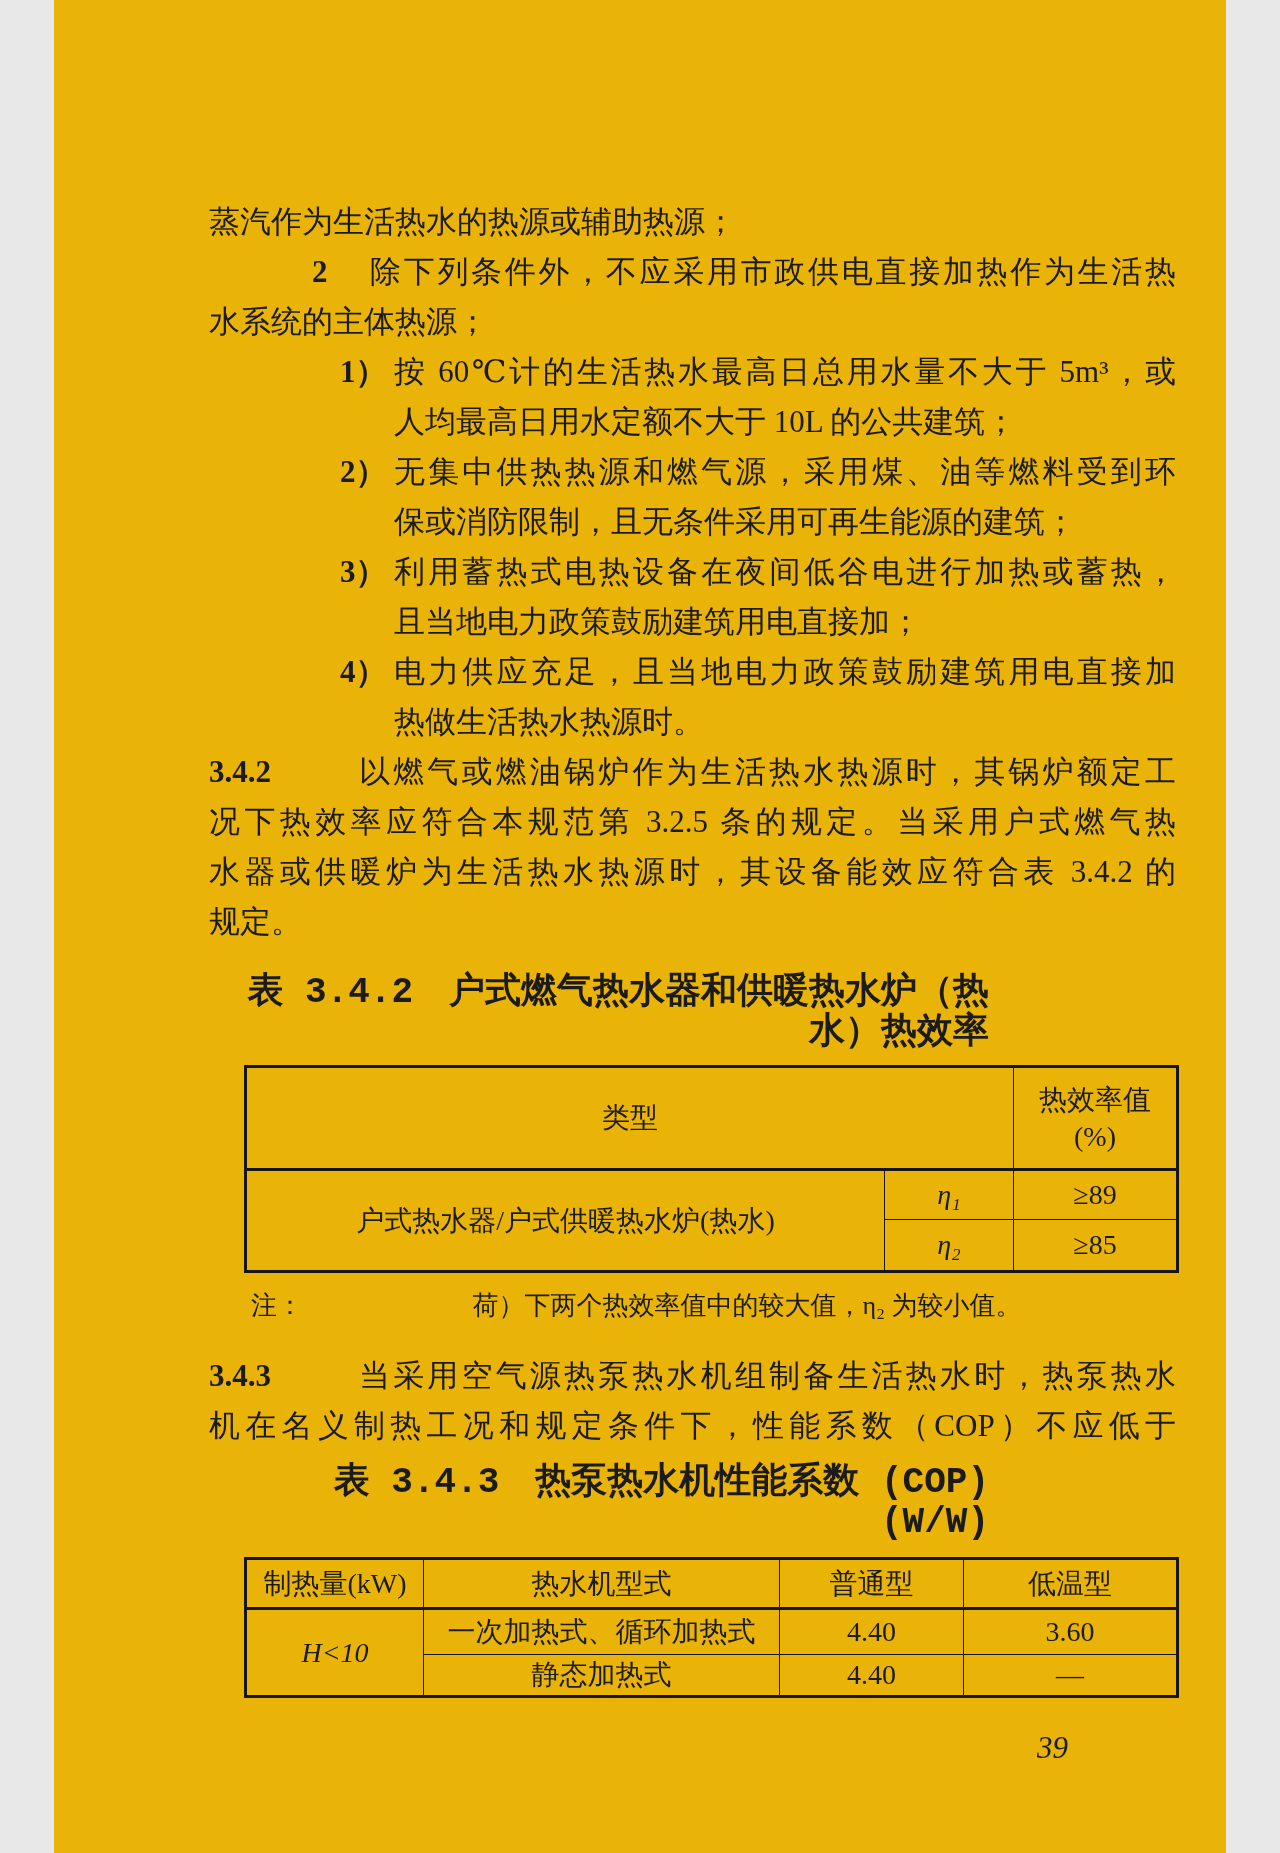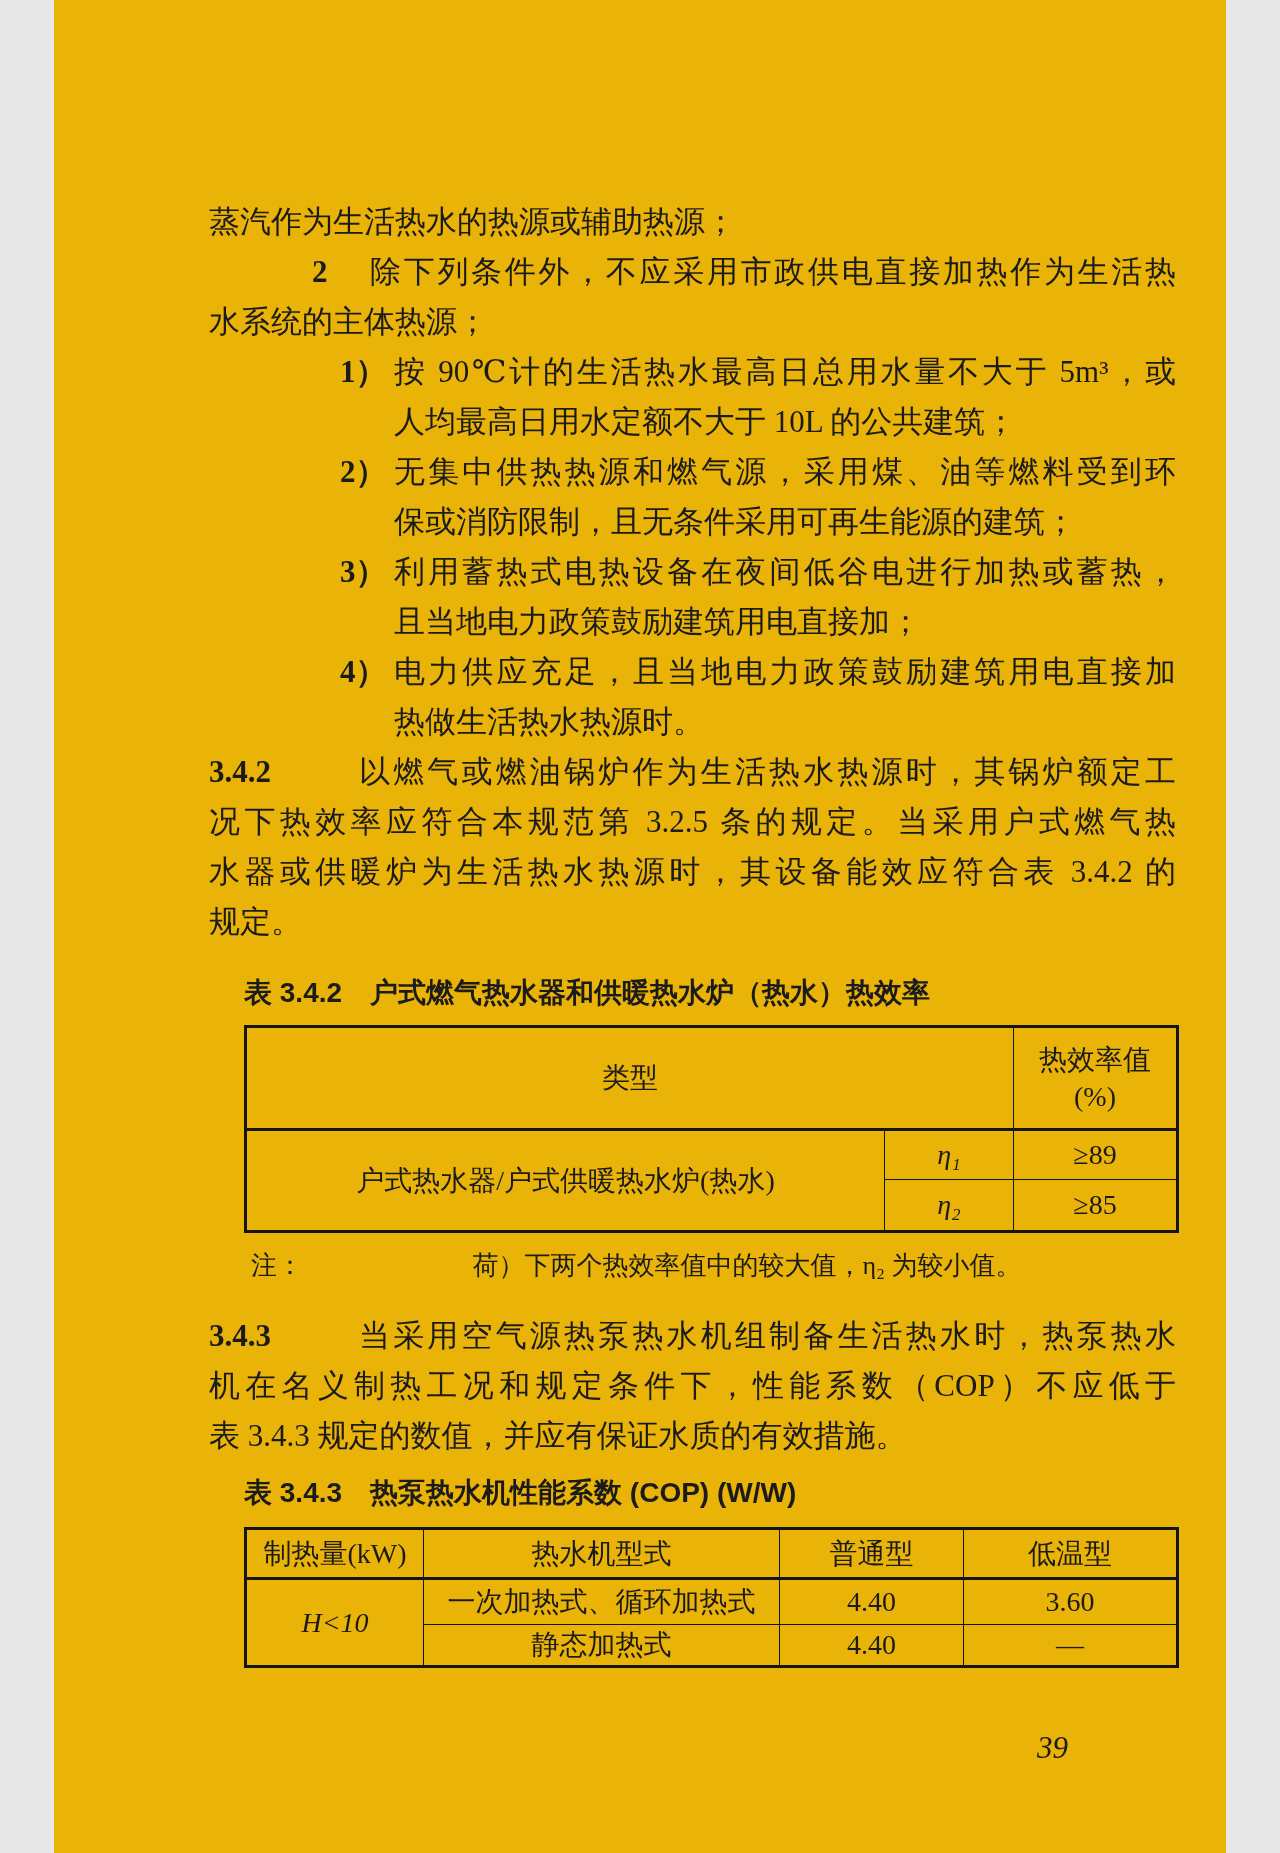"按 90℃计的生活热水最高日总用水量不大于 5m³，或" span { text: 90 -> 60 }
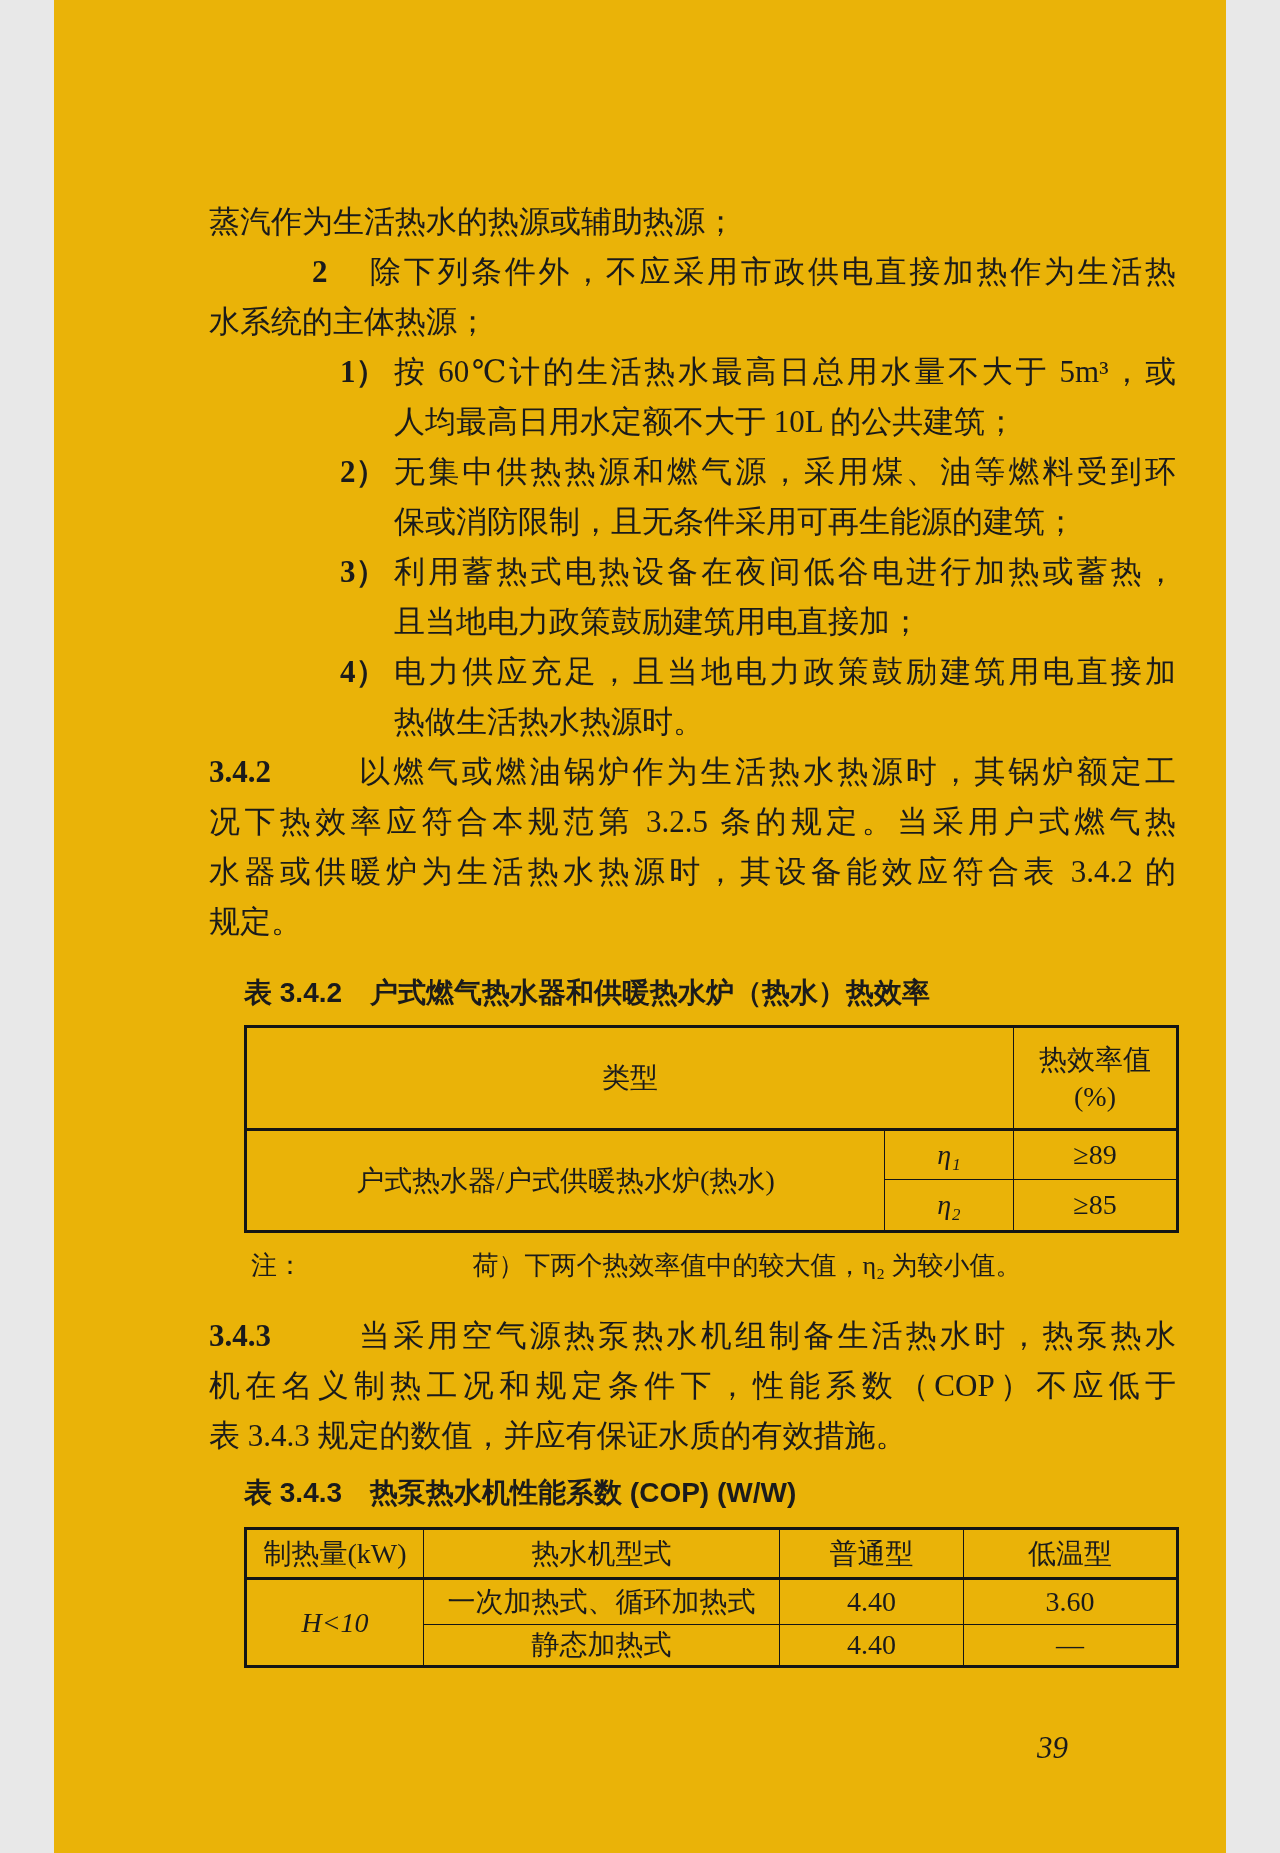"表 3.4.2 户式燃气热水器和供暖热水炉（热水）热效率" .caption { font-family: Liberation Sans, sans-serif -> Liberation Mono, monospace; font-size: 28px -> 36px; text-align: left -> right }
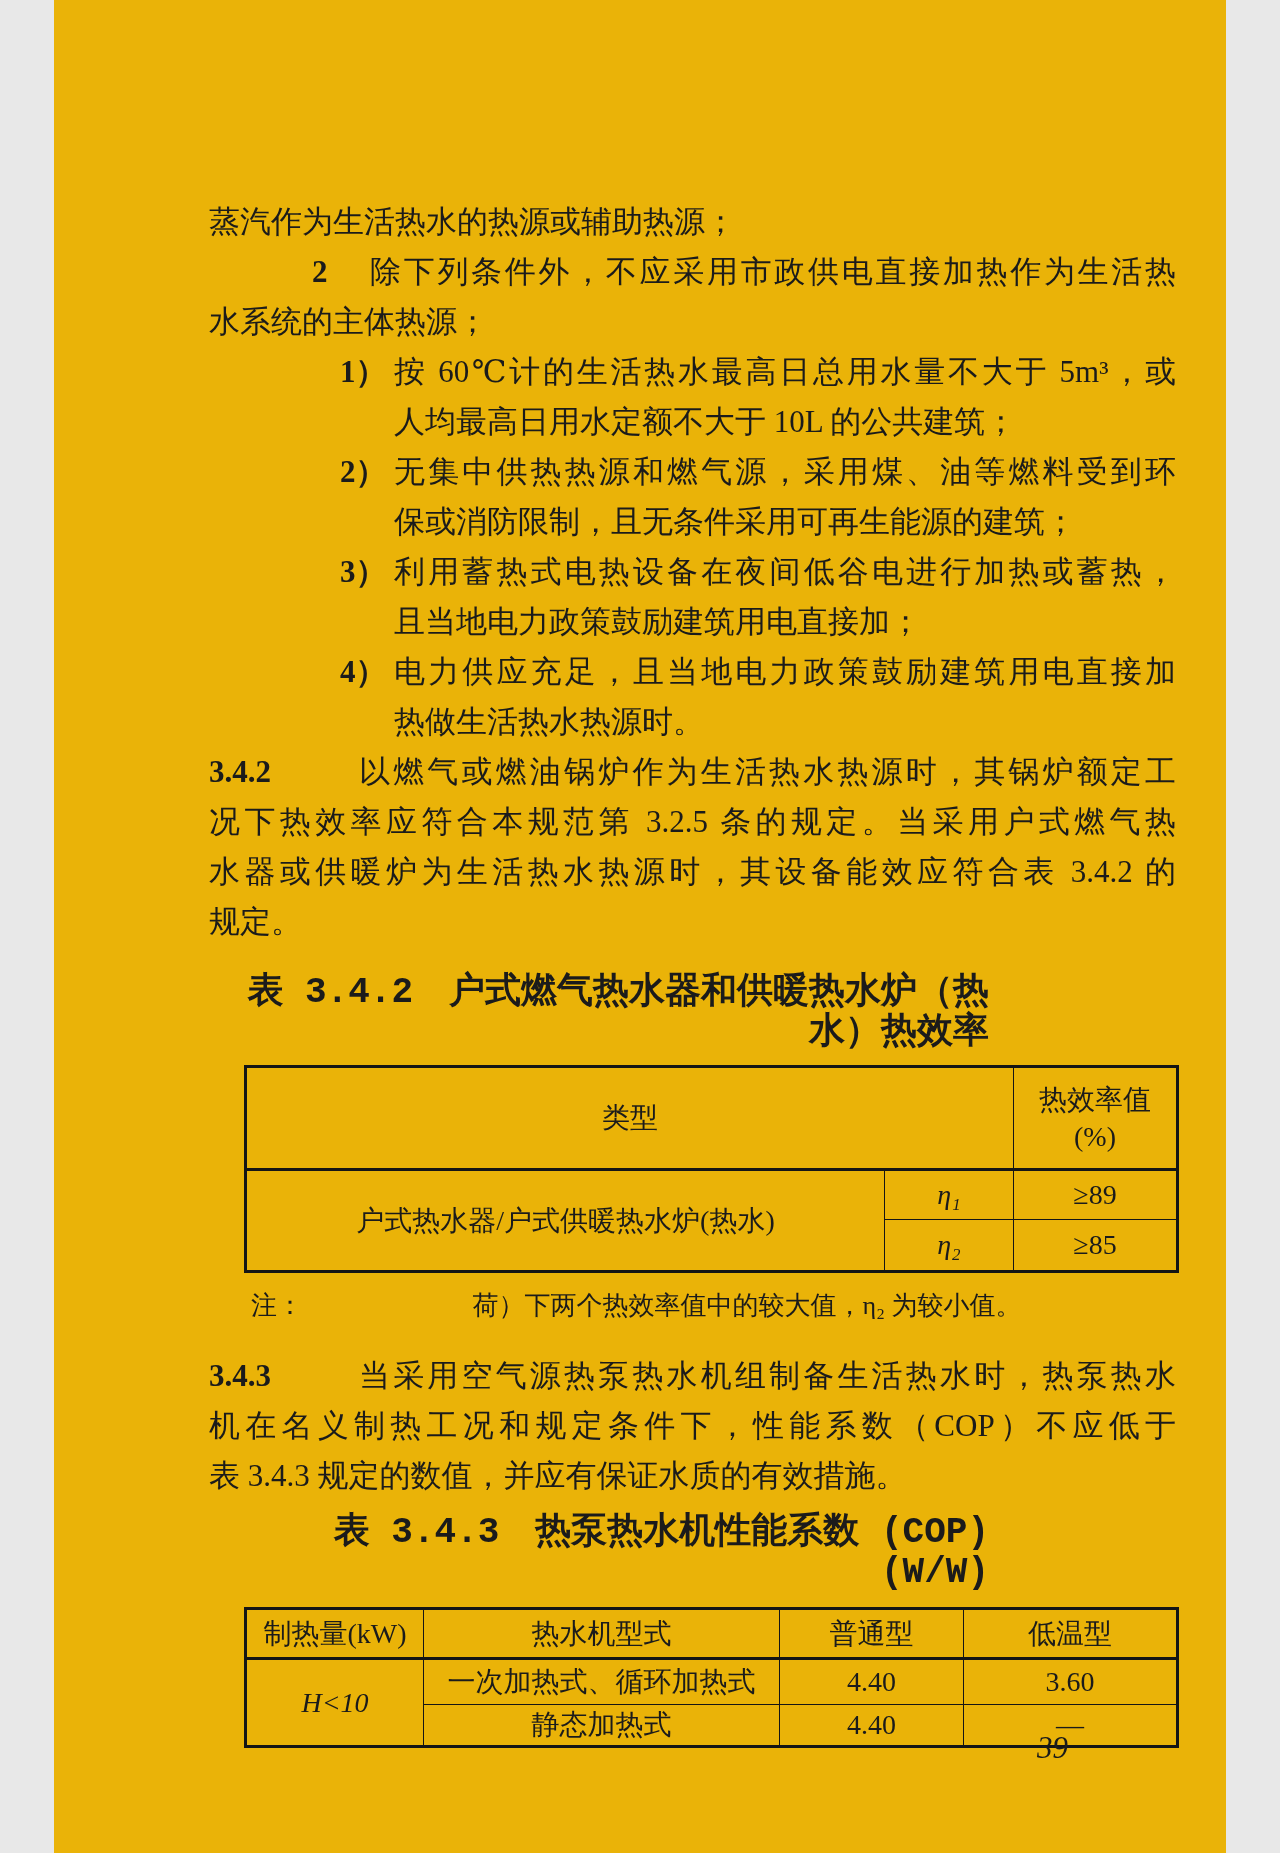"表 3.4.3 规定的数值，并应有保证水质的有效措施。" div.line { html: <div>表 3.4.3 规定的数值，并应有保证水质的有效措施。</div> -> none }
